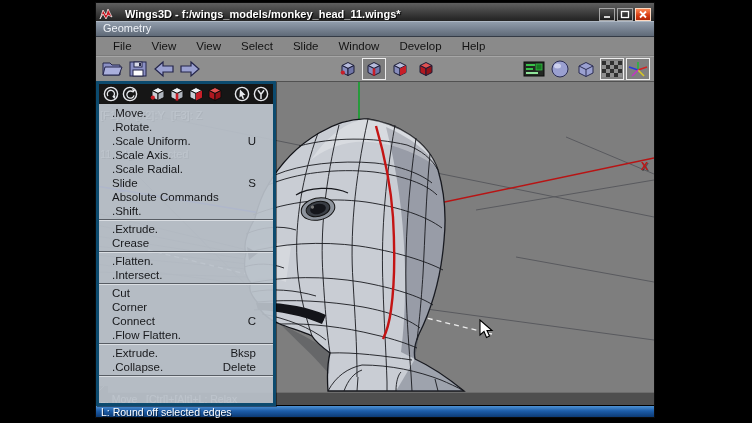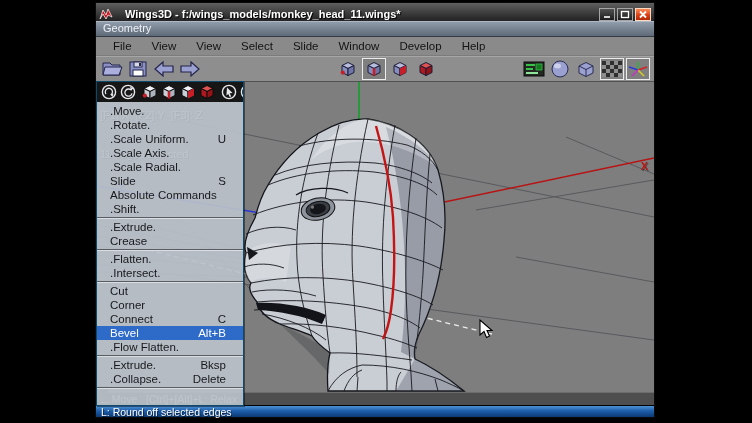".Move." .ctxmenu { border: 1px solid #0c4a6e -> 3px solid #0c4a6e; width: 148px -> 180px }
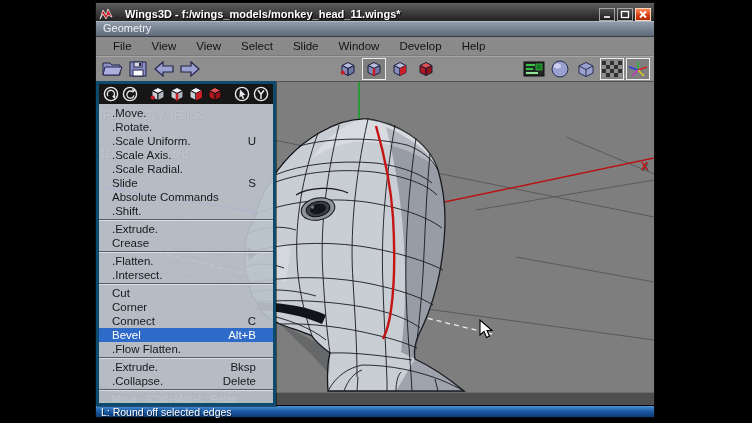"Bevel" div.mrow { html: <div> <span>Bevel</span> <span>Alt+B</span> </div> -> none }
